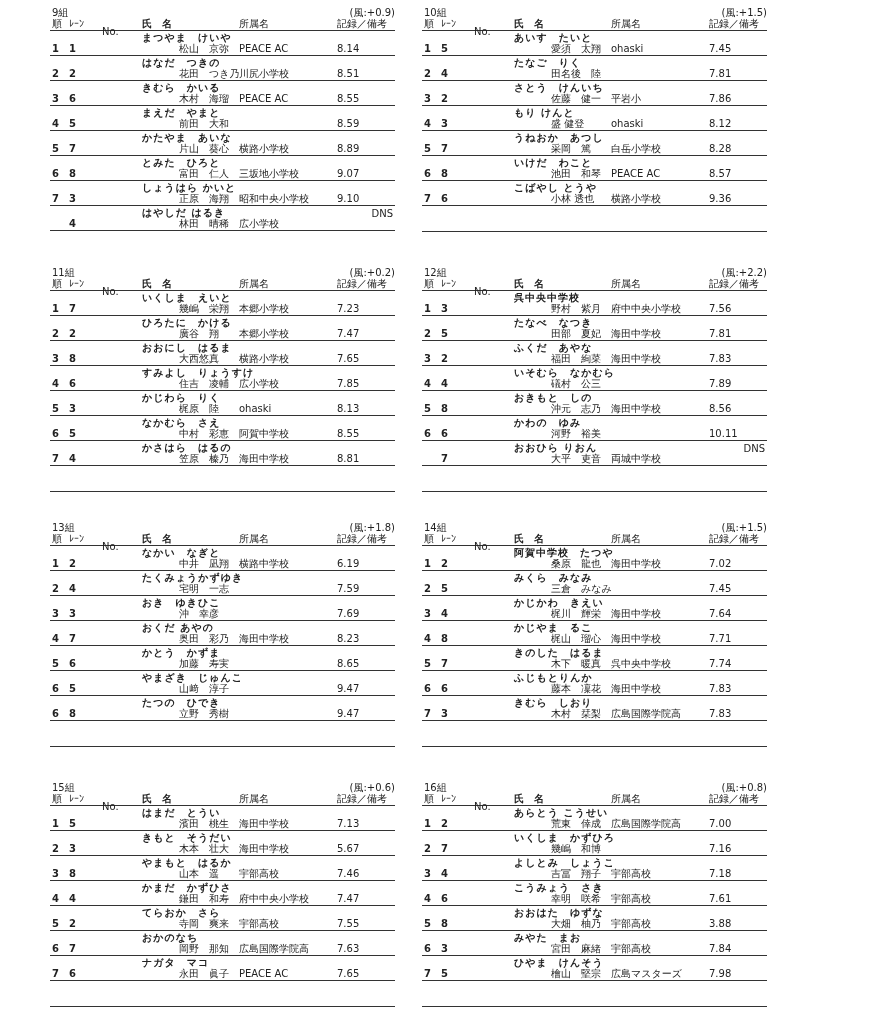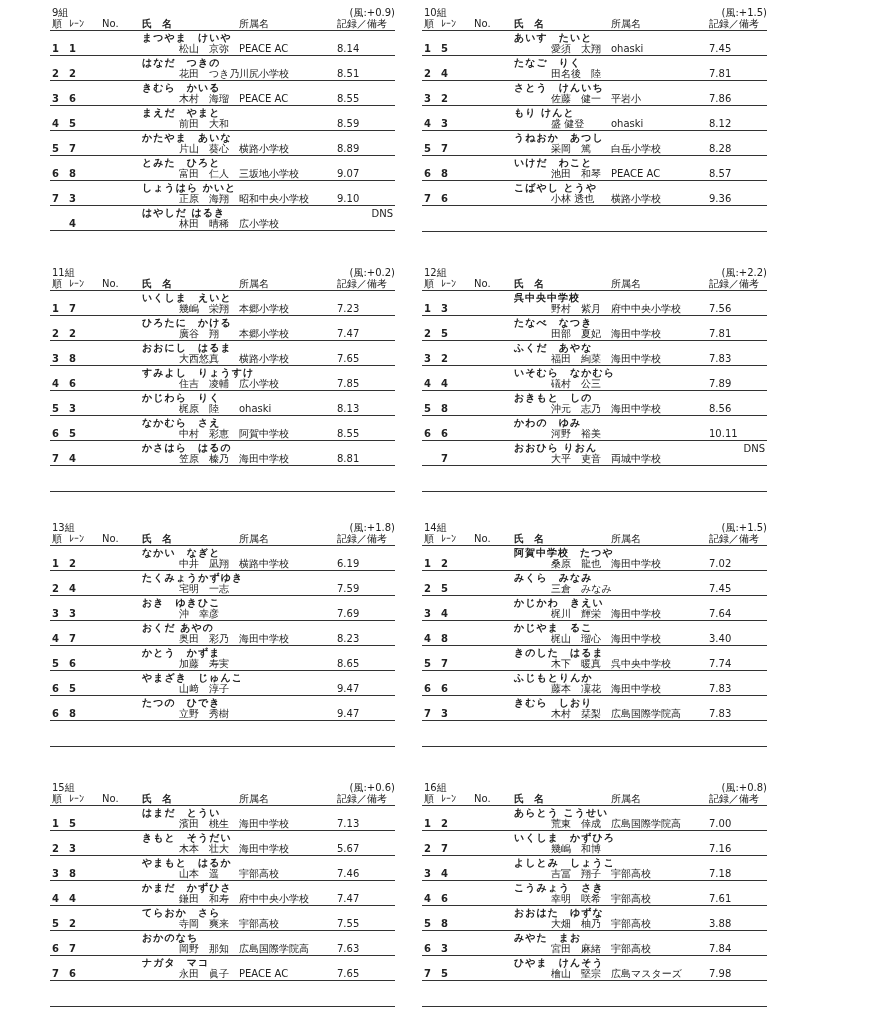"No." .c-no { margin-top: none -> 8px }
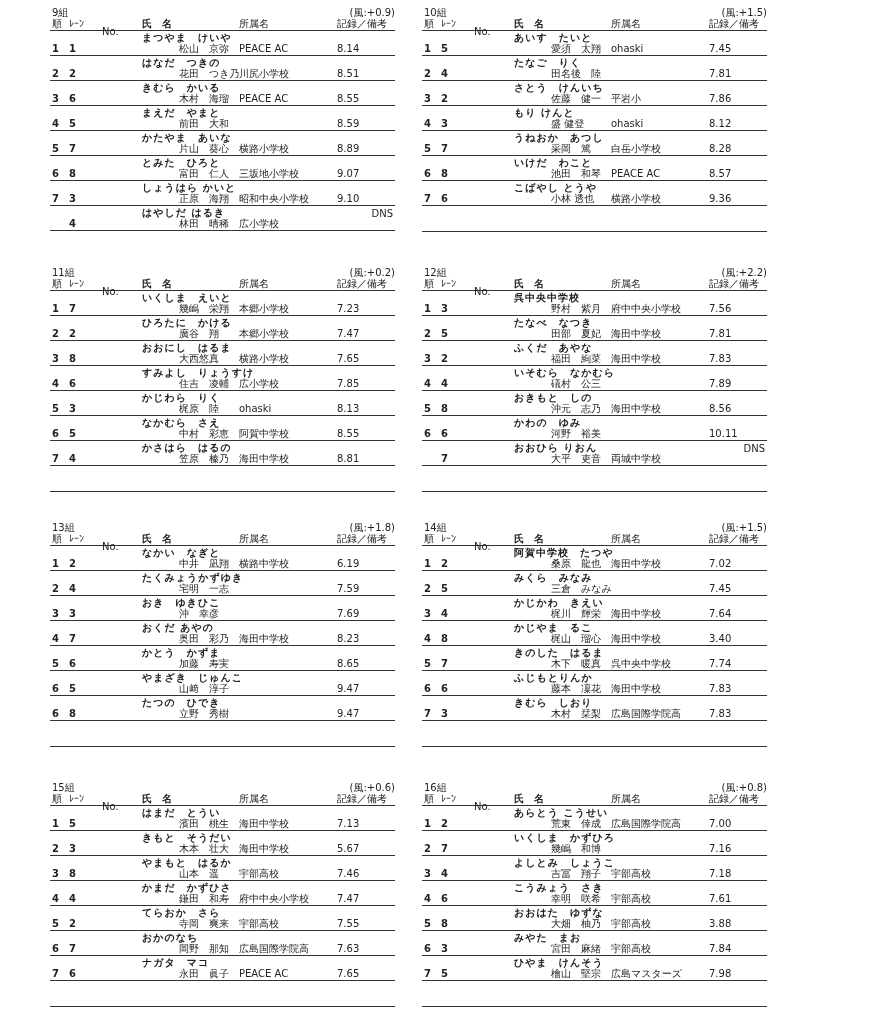"3.40" span.c-rec { text: 3.40 -> 7.71 }
